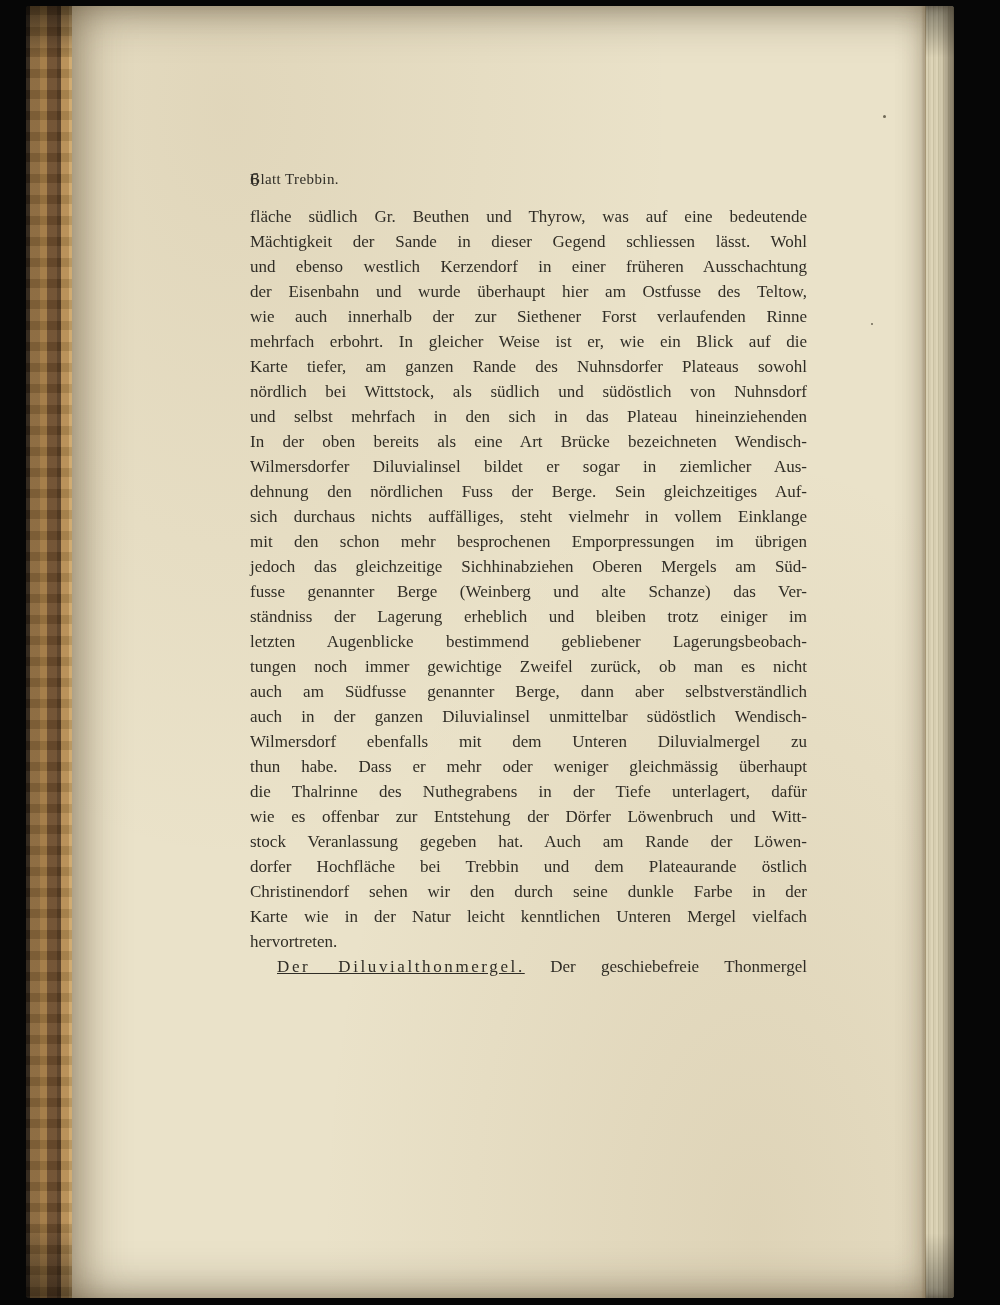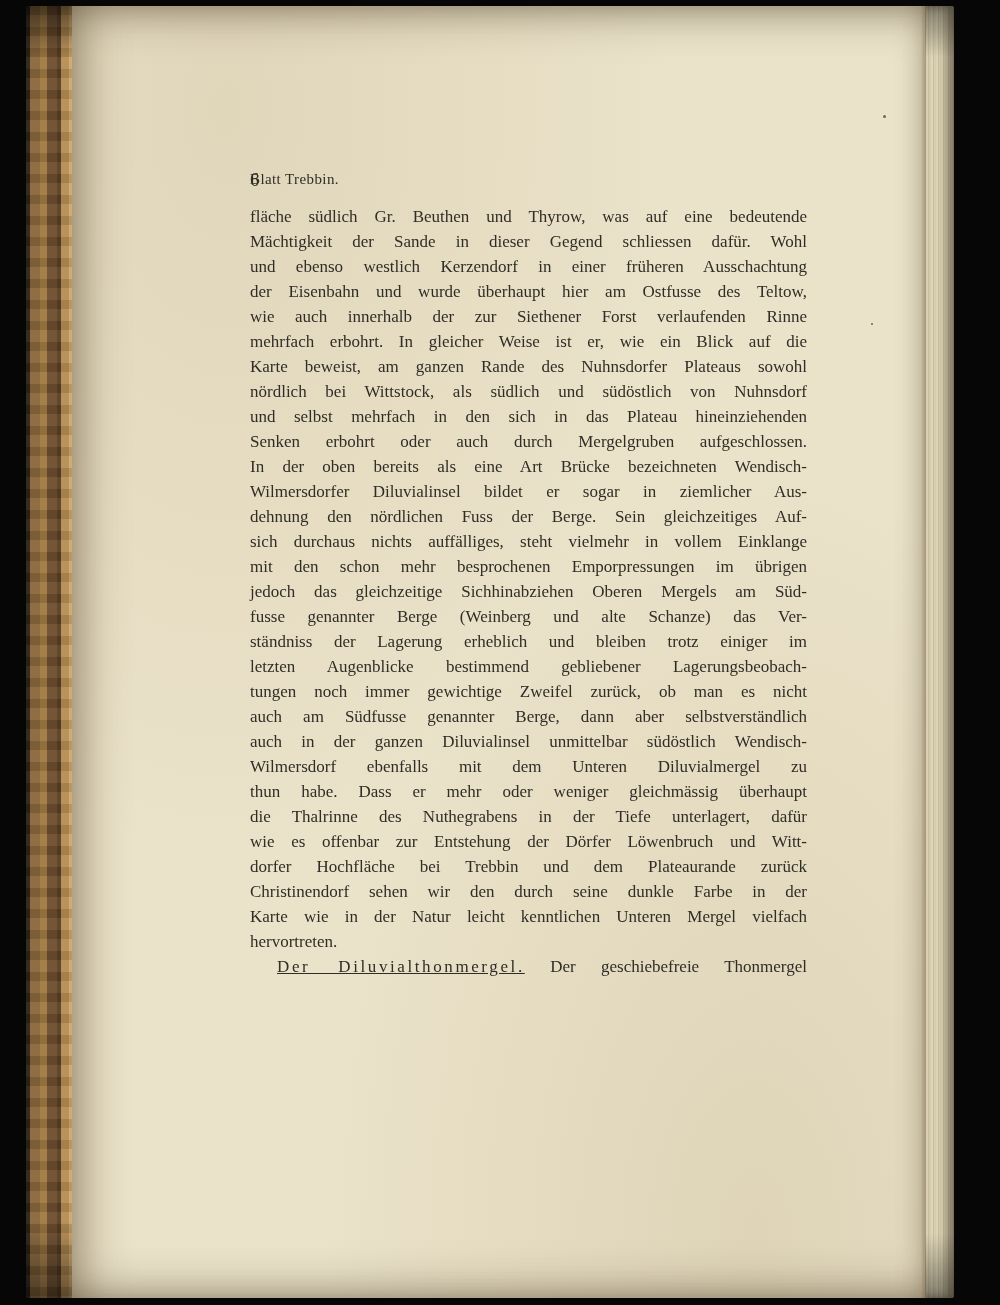"Mächtigkeit der Sande in dieser" div.line { text: dafür -> lässt }
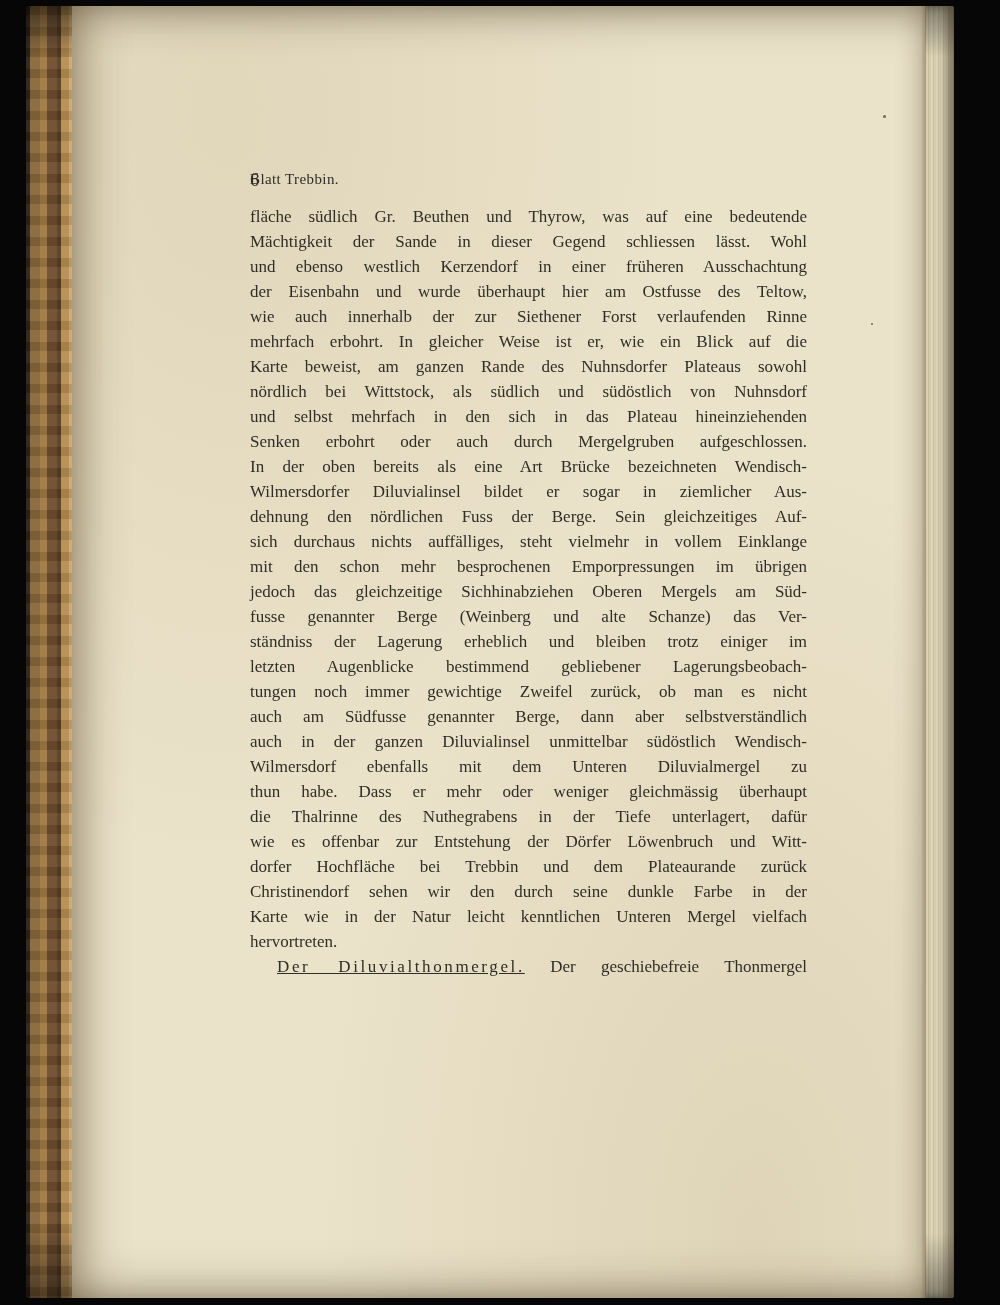"Karte beweist, am ganzen Rande" div.line { text: beweist -> tiefer }
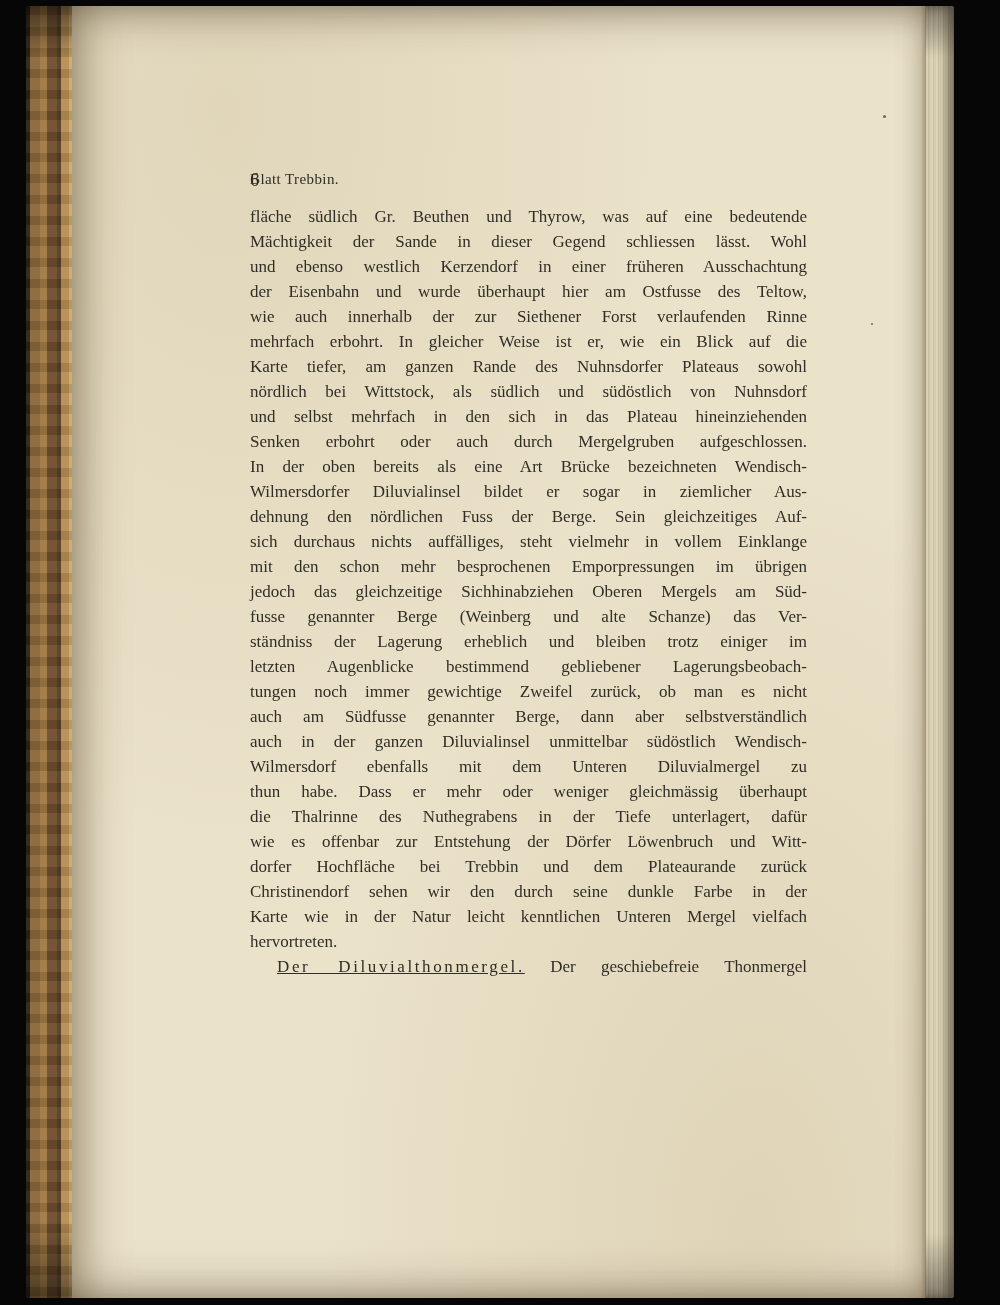"Senken erbohrt oder auch durch" div.line { html: <div>Senken erbohrt oder auch durch Mergelgruben aufgeschlossen.</div> -> none }
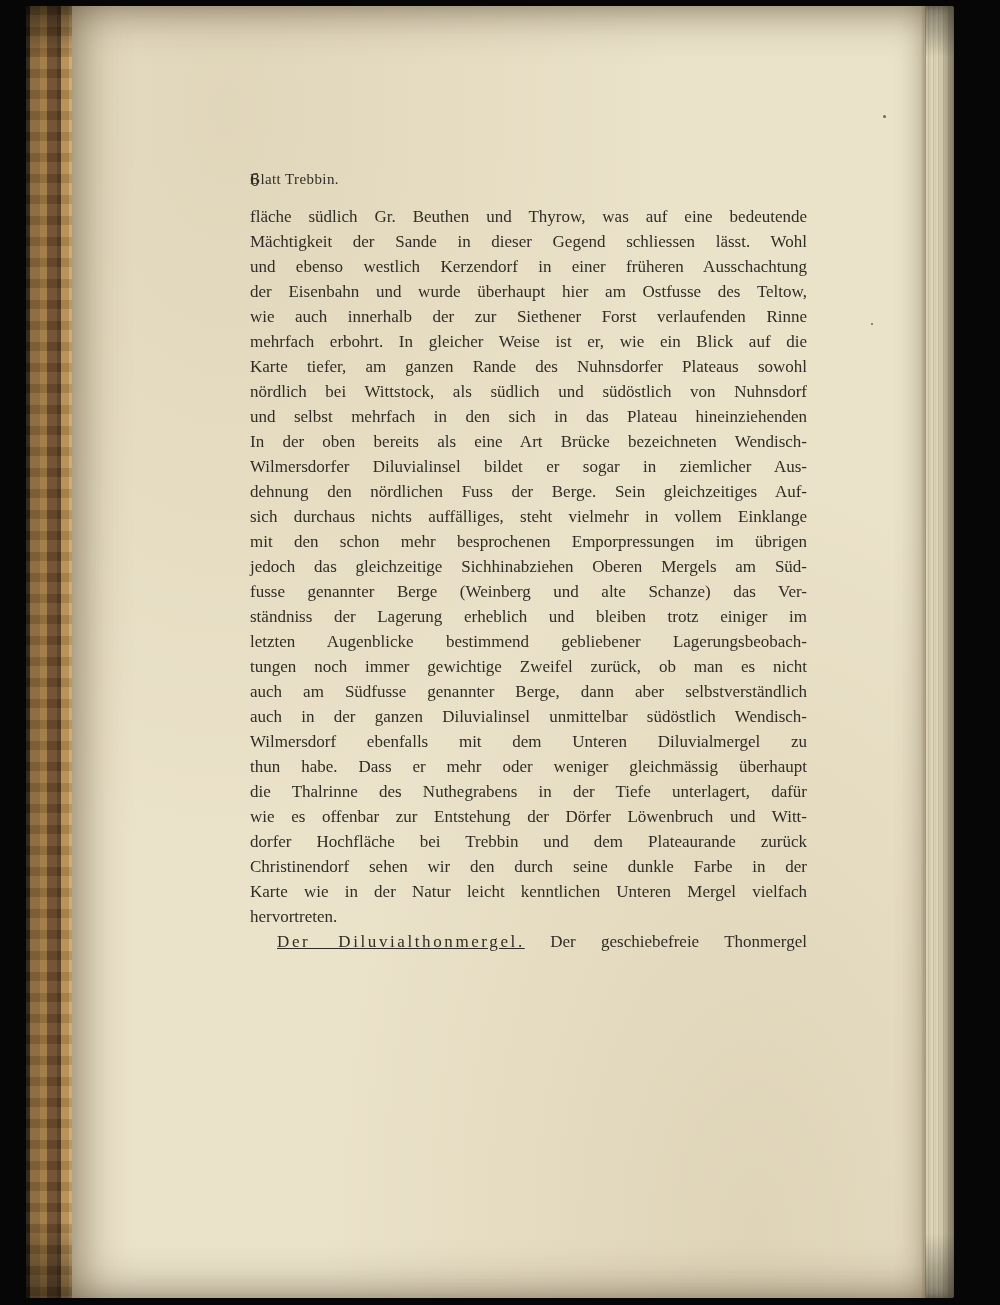"stock Veranlassung gegeben hat. Auch" div.line { html: none -> <div>stock Veranlassung gegeben hat. Auch am Rande der Löwen-</div> }
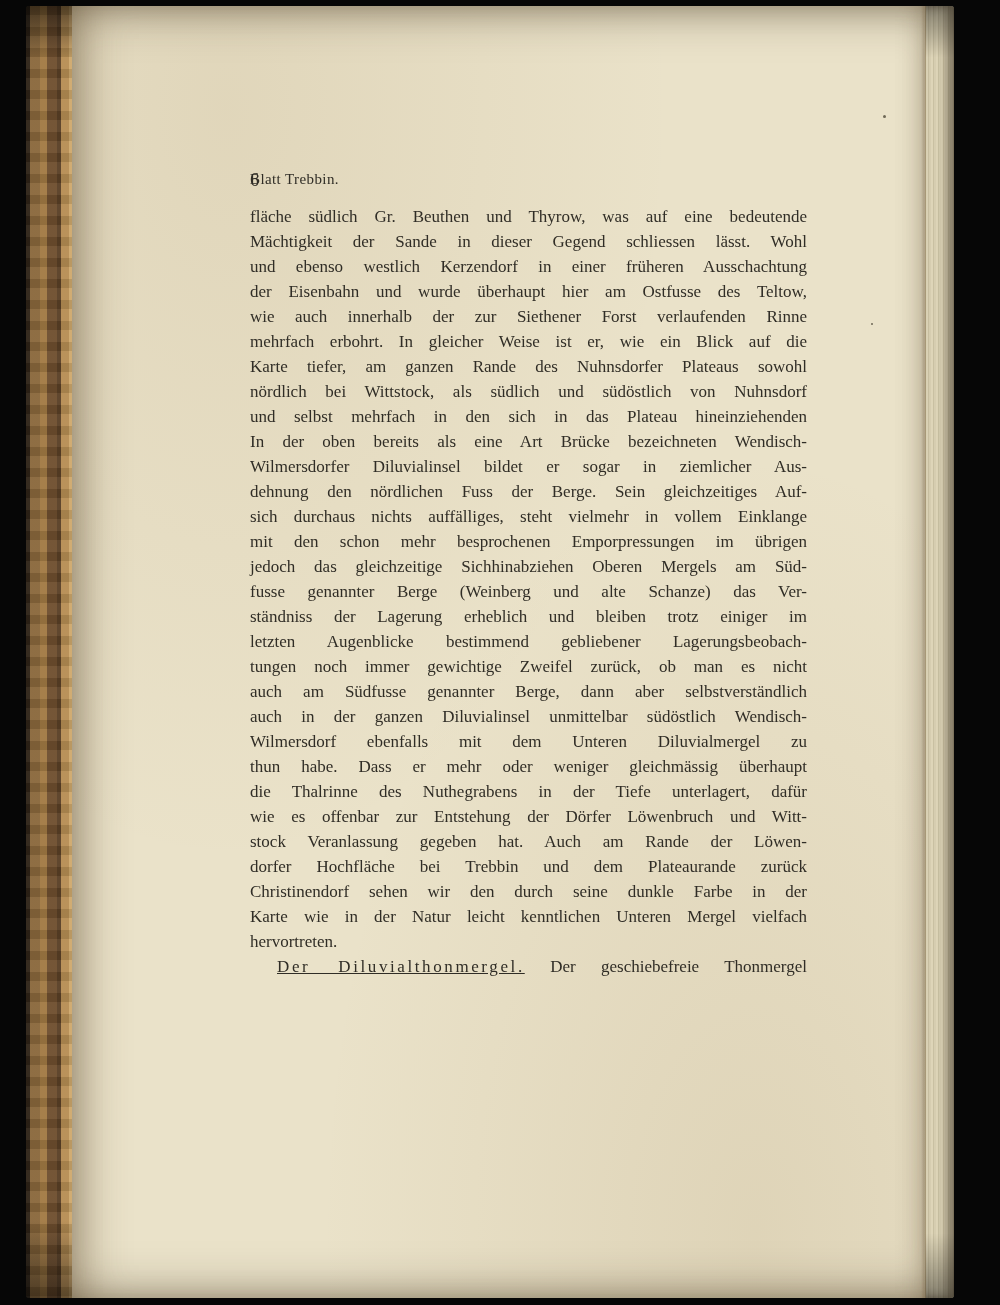"dorfer Hochfläche bei Trebbin und" div.line { text: zurück -> östlich }
